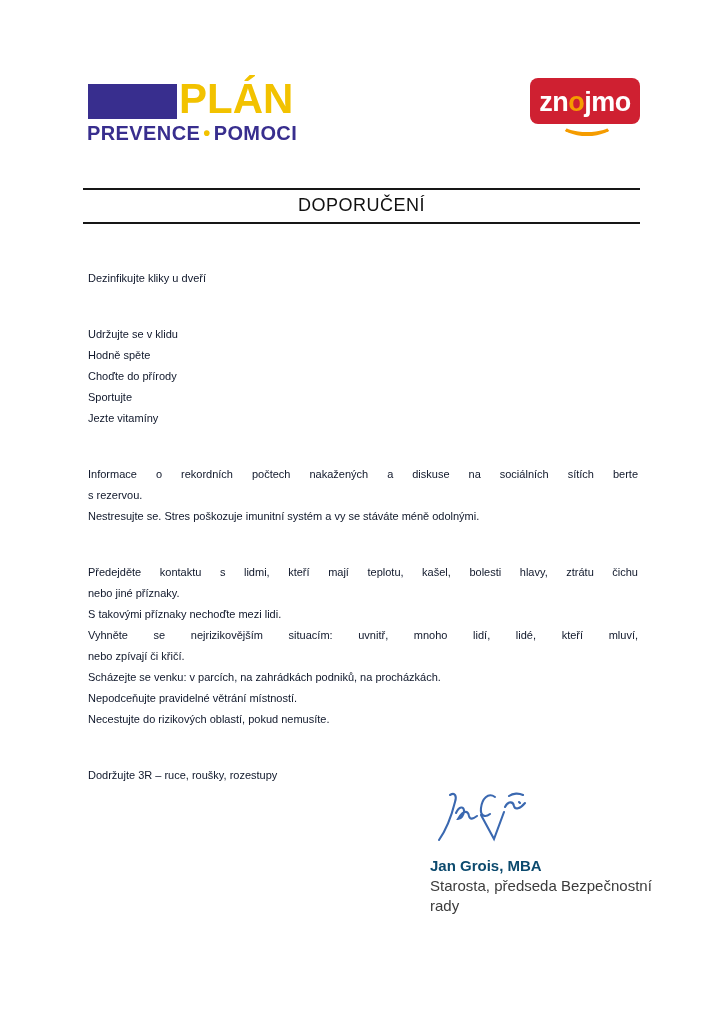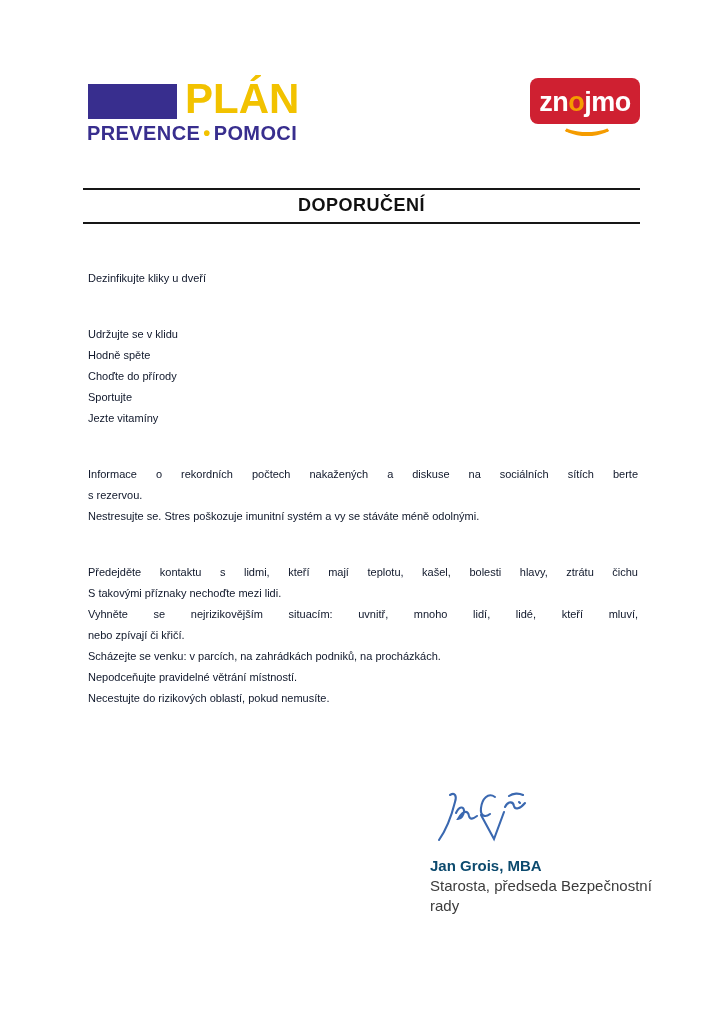"PLÁN" #plan-title { left: 97px -> 91px }
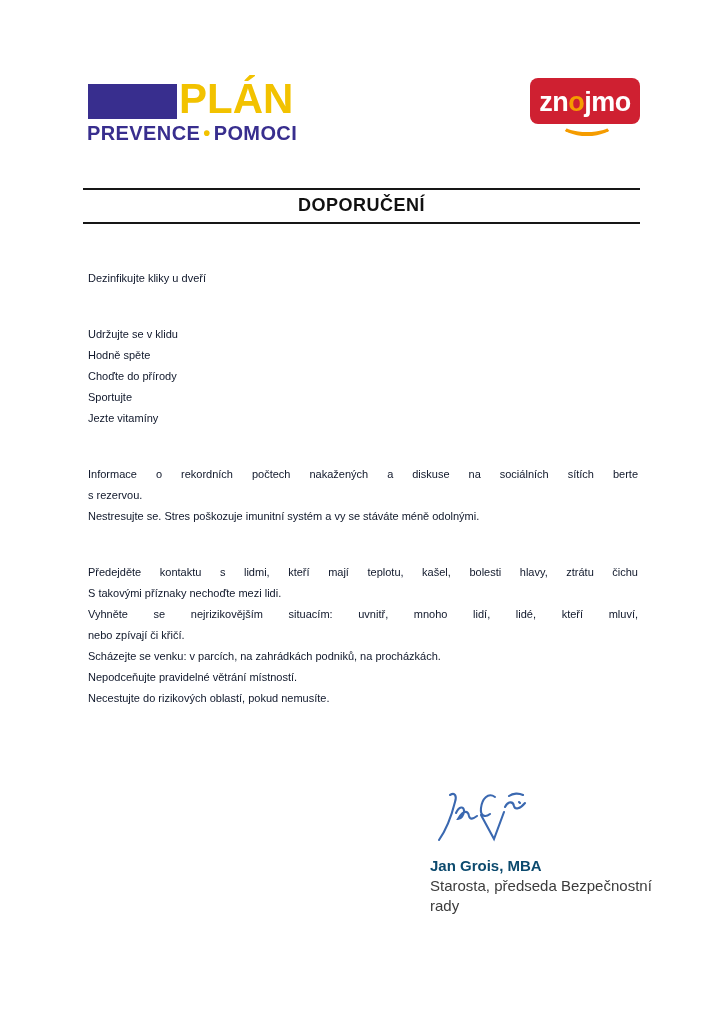"DOPORUČENÍ" #doc-title { font-weight: bold -> normal }
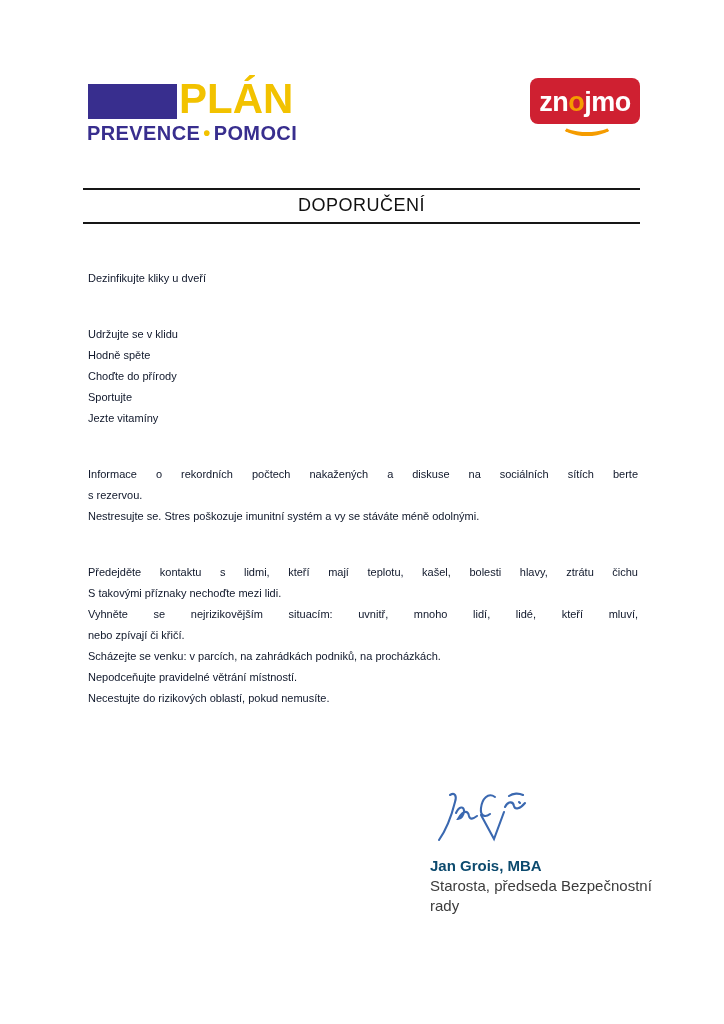"nebo jiné příznaky." div.line { html: none -> <div>nebo jiné příznaky.</div> }
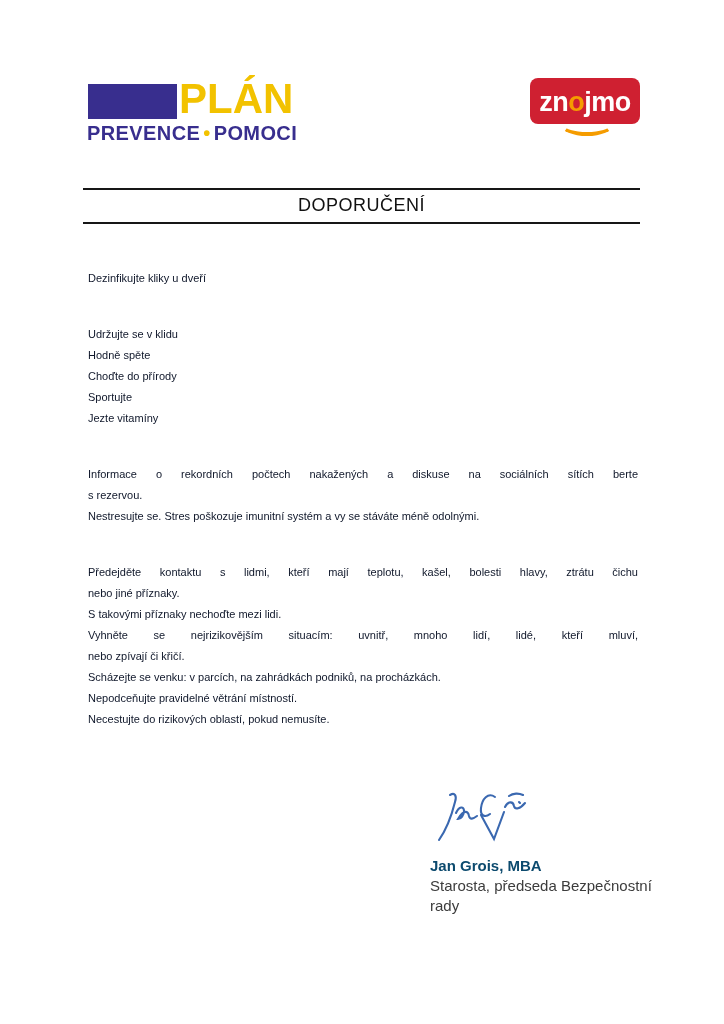"Dodržujte 3R – ruce, roušky," div.line { html: none -> <div>Dodržujte 3R – ruce, roušky, rozestupy</div> }
